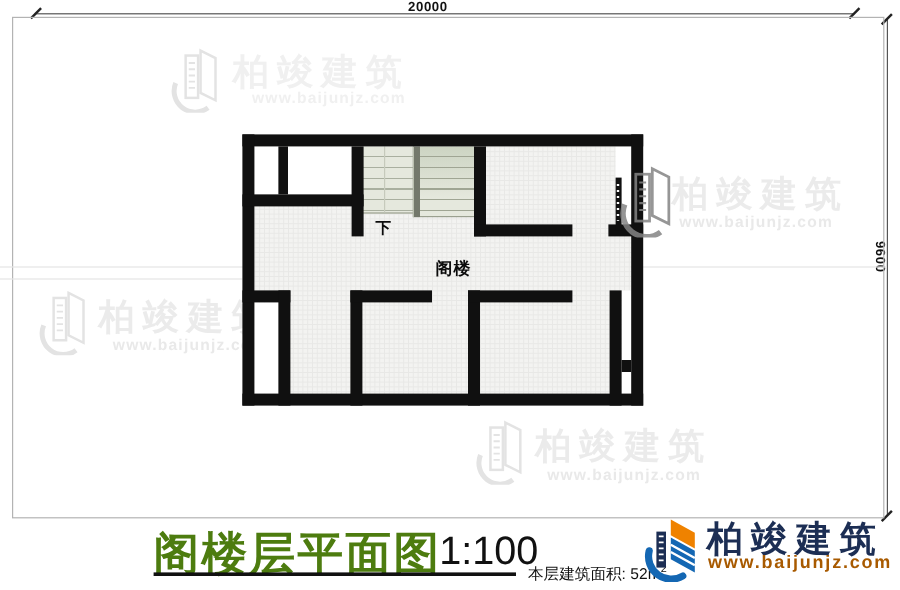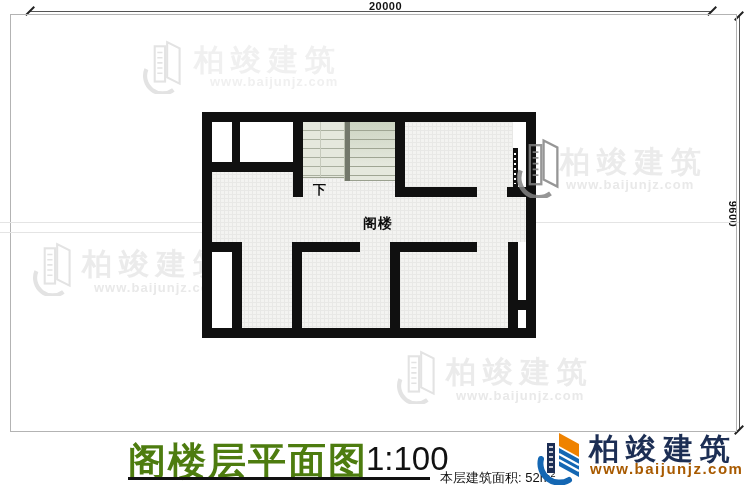"20000" div.abs { text-align: right -> left }
